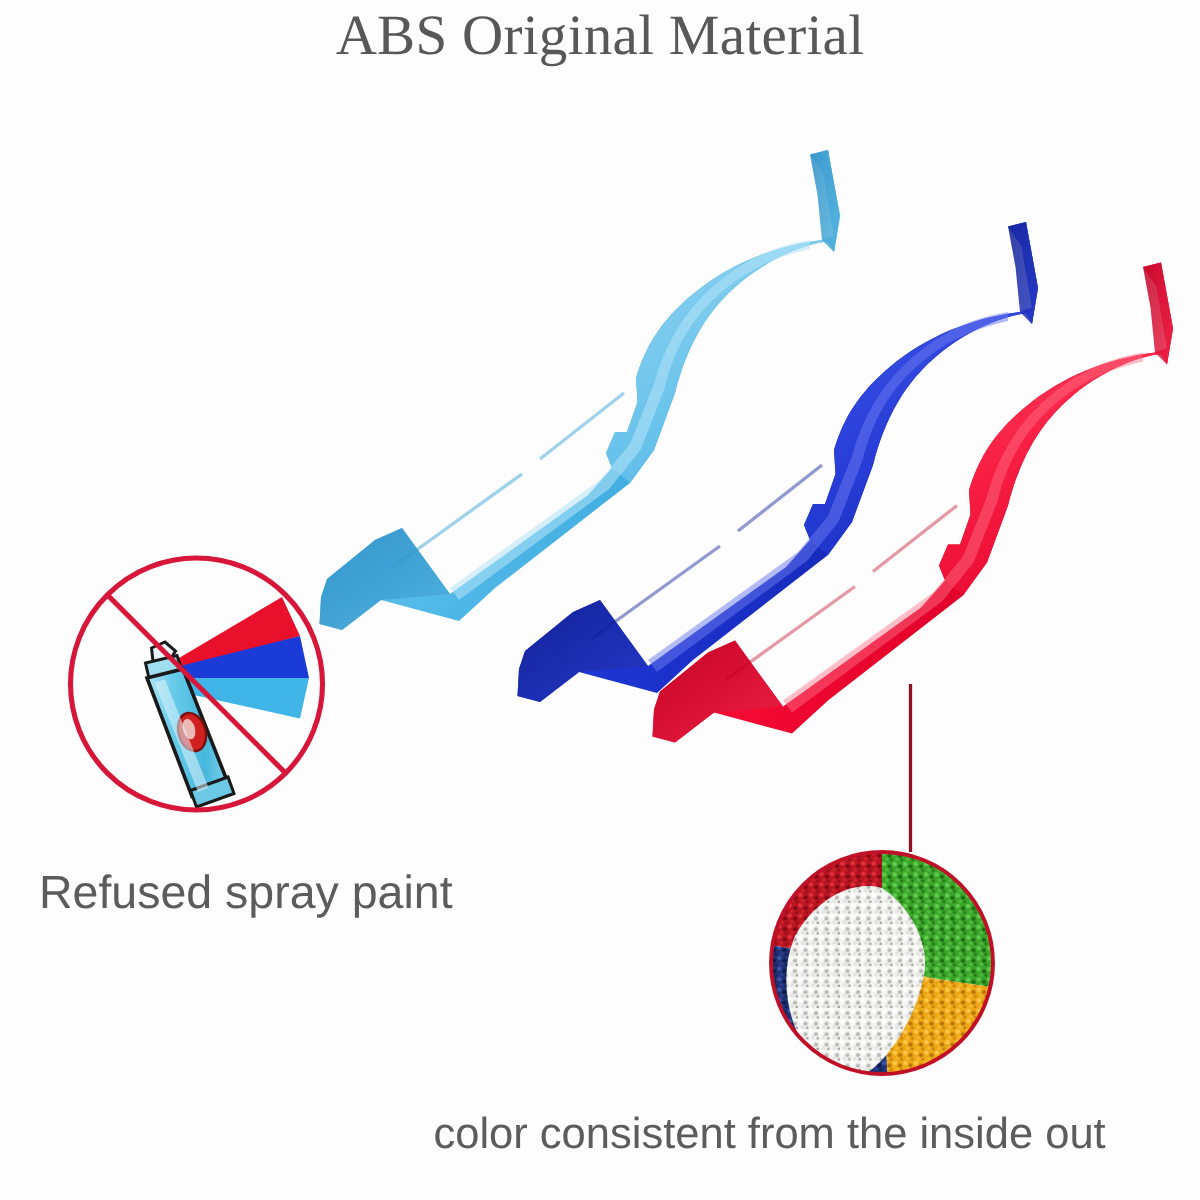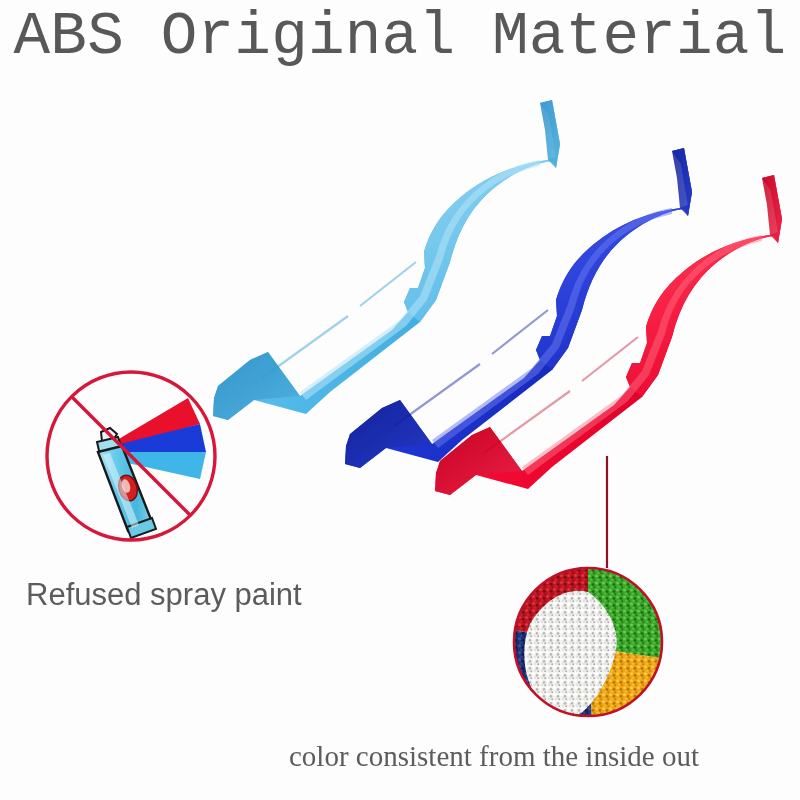"ABS Original Material" .abs-title { font-family: Liberation Mono, monospace -> Liberation Serif, serif; font-size: 61px -> 38px }
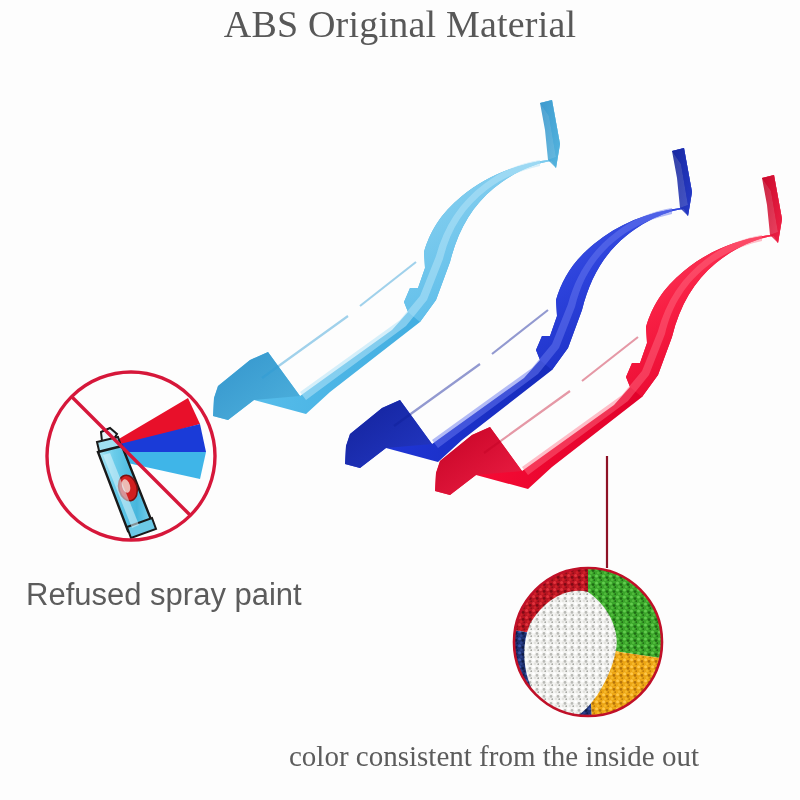"color consistent from the inside" .caption-consistent { font-family: Liberation Serif, serif -> none }
